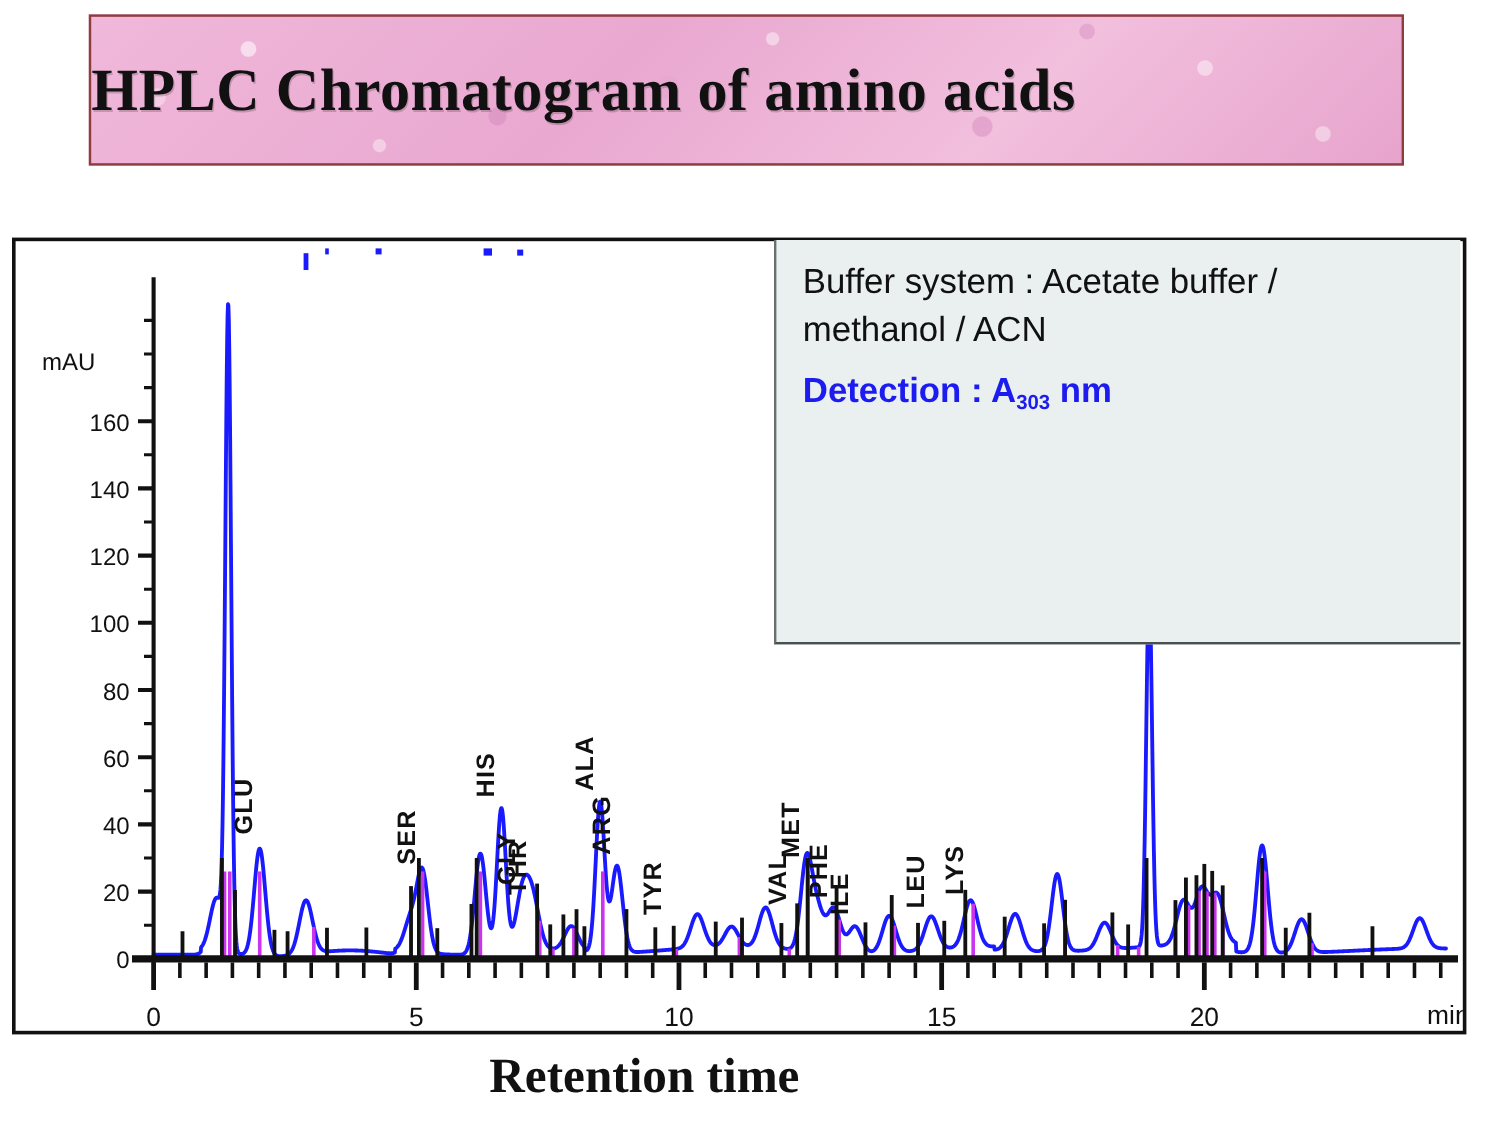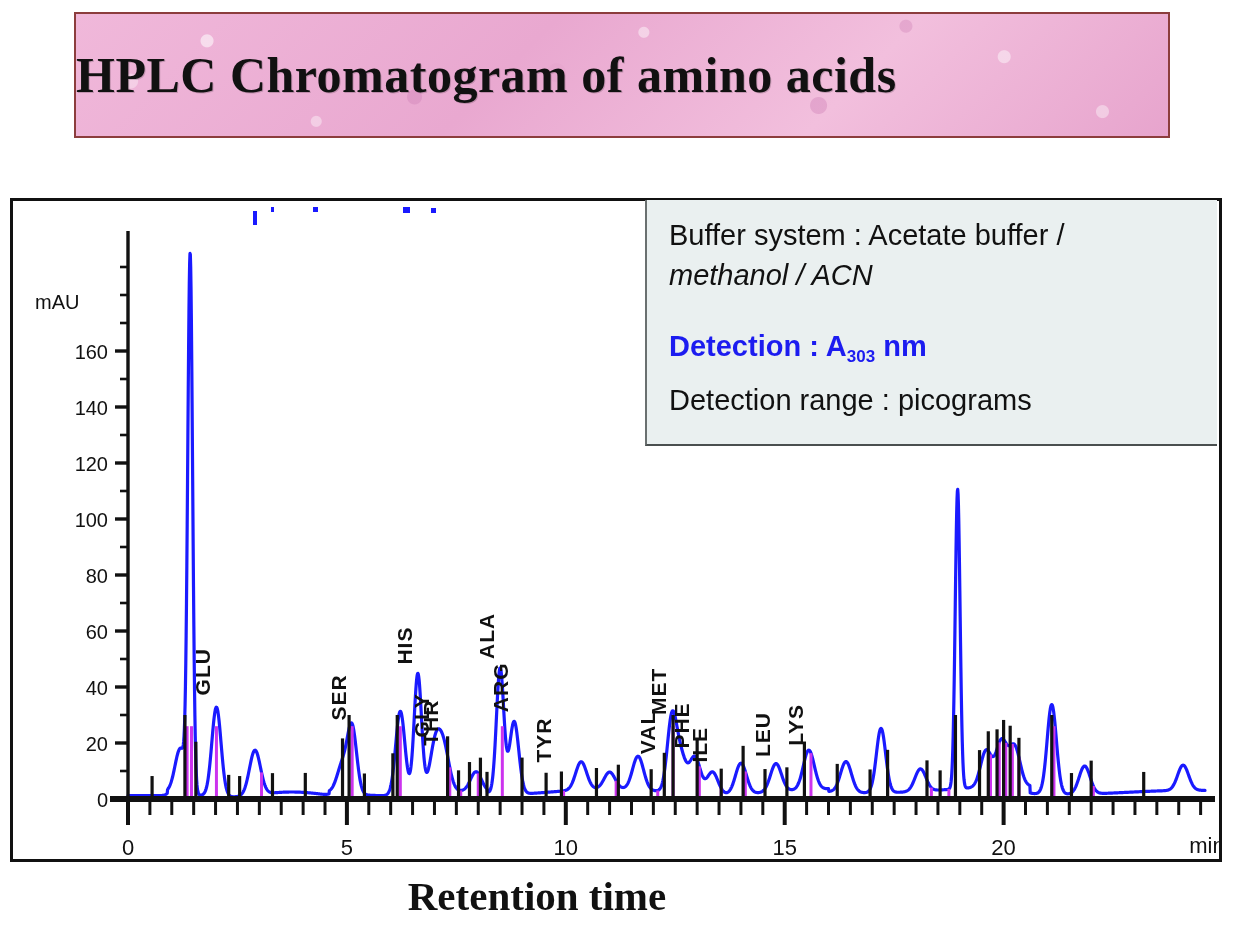"Buffer system : Acetate buffer" #info-box { height: 246px -> 337px }
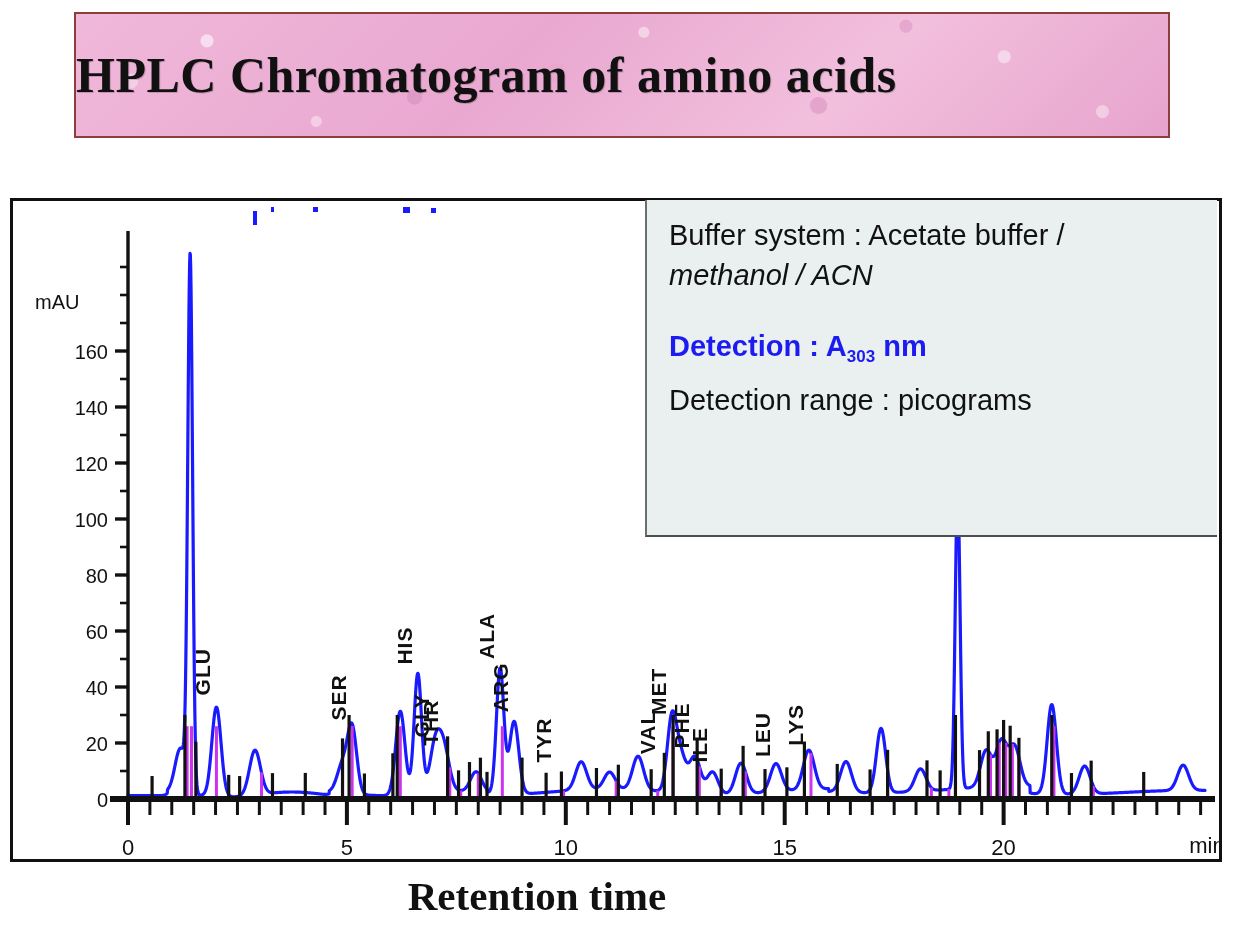"methanol / ACN" .info-line.l2 { font-style: italic -> none; margin-bottom: 32px -> 12px }
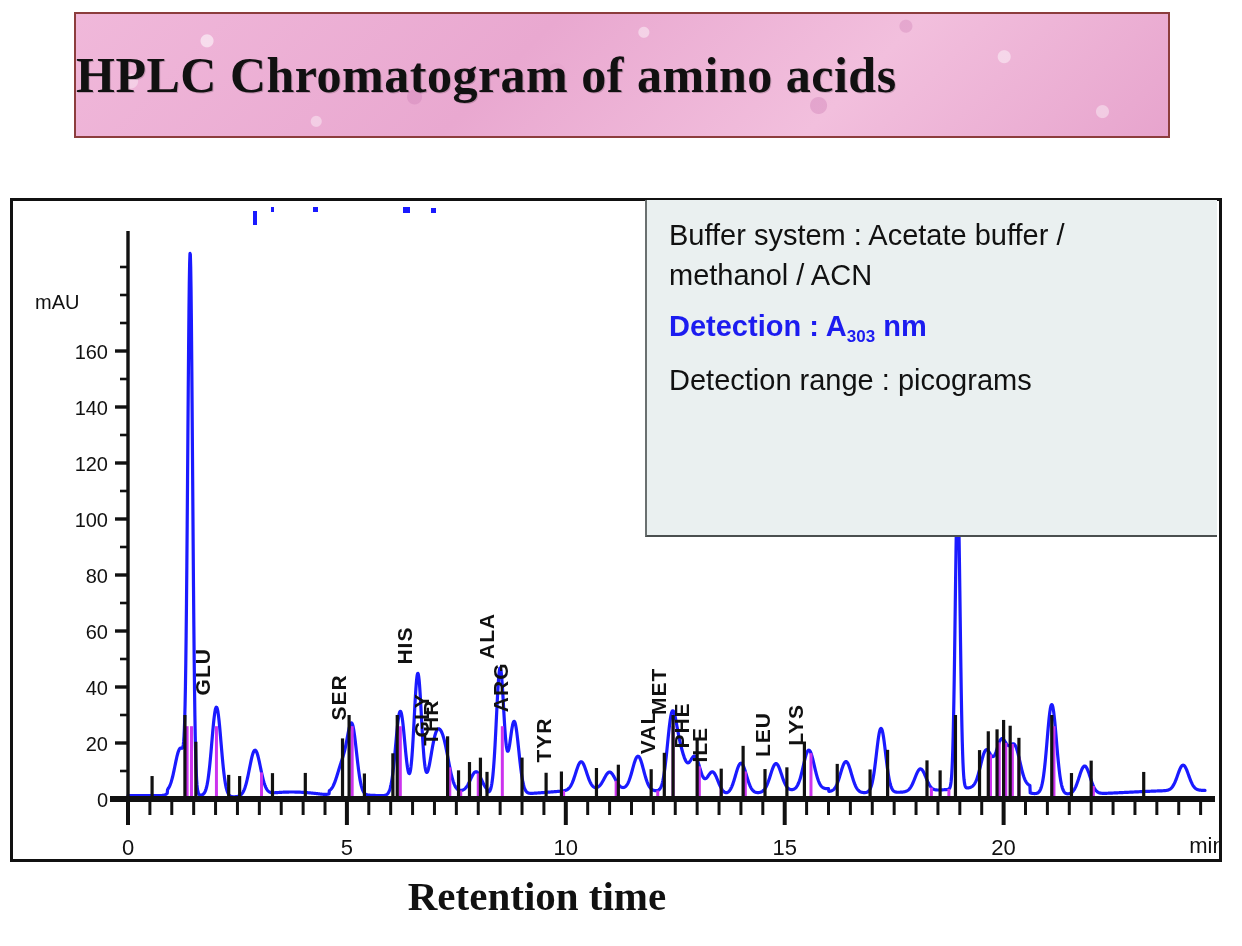"Detection range : picograms" div.info-line { html: <div>Detection range : picograms</div> -> none }
